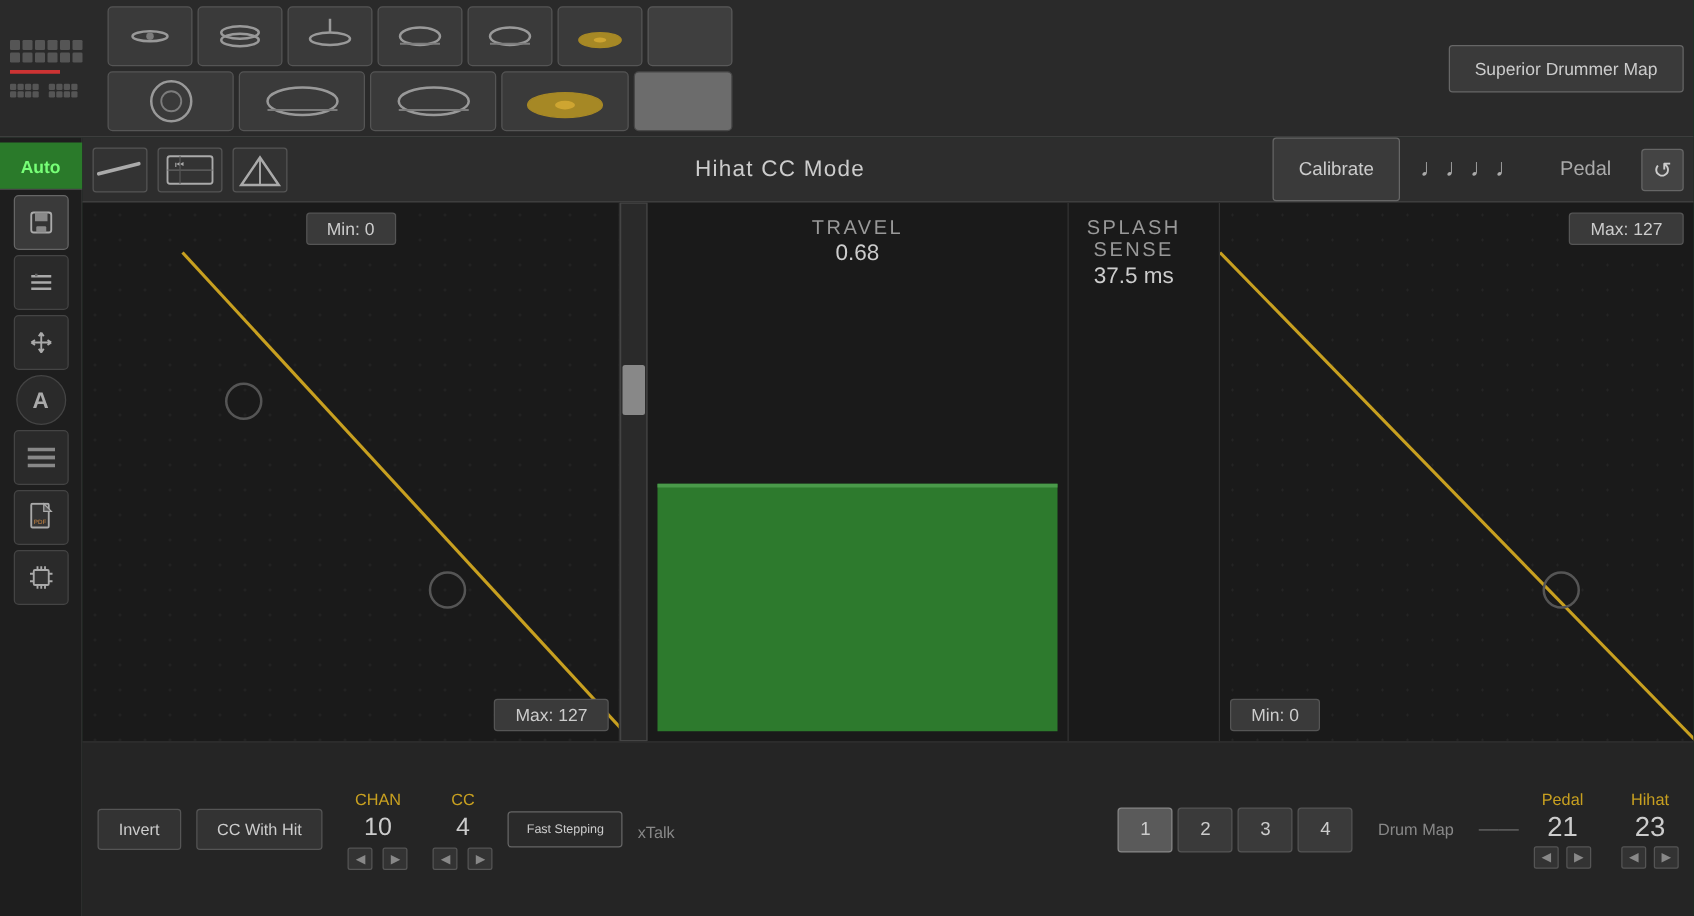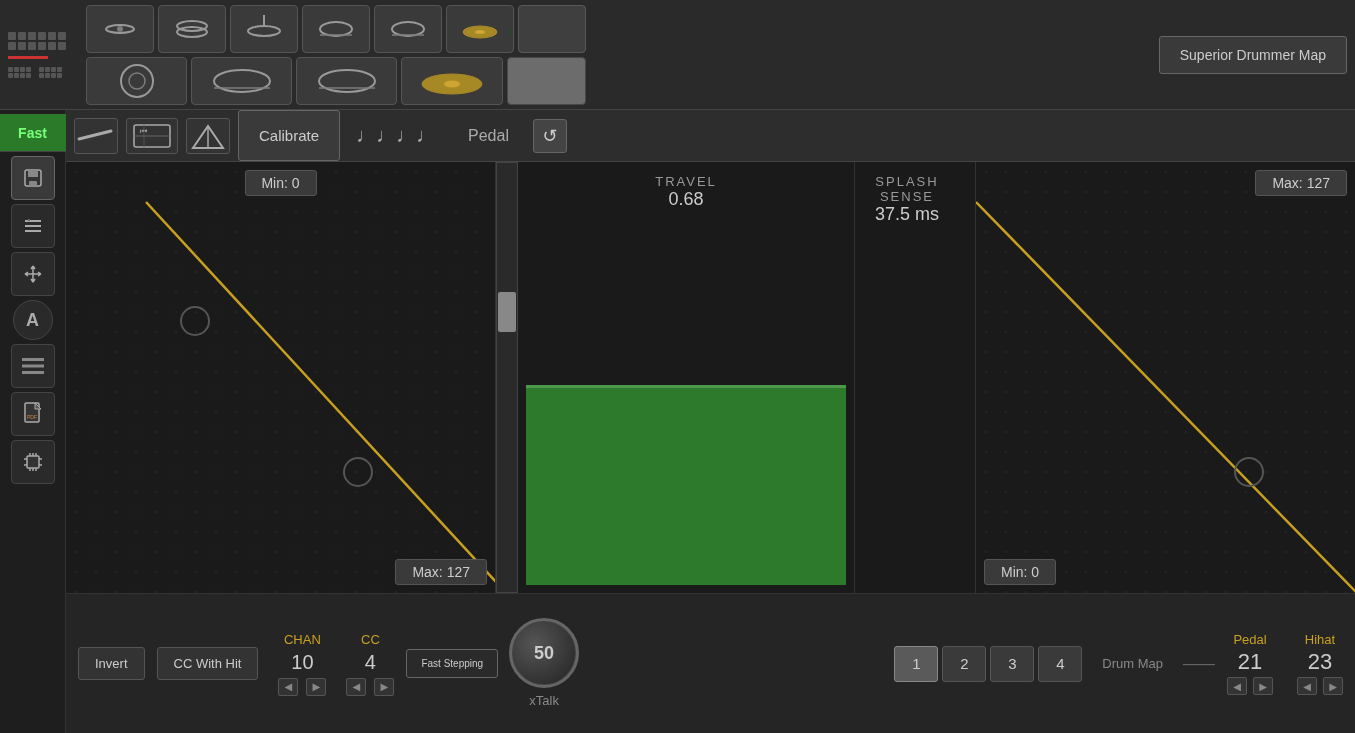"Fast" div { text: Fast -> Auto }
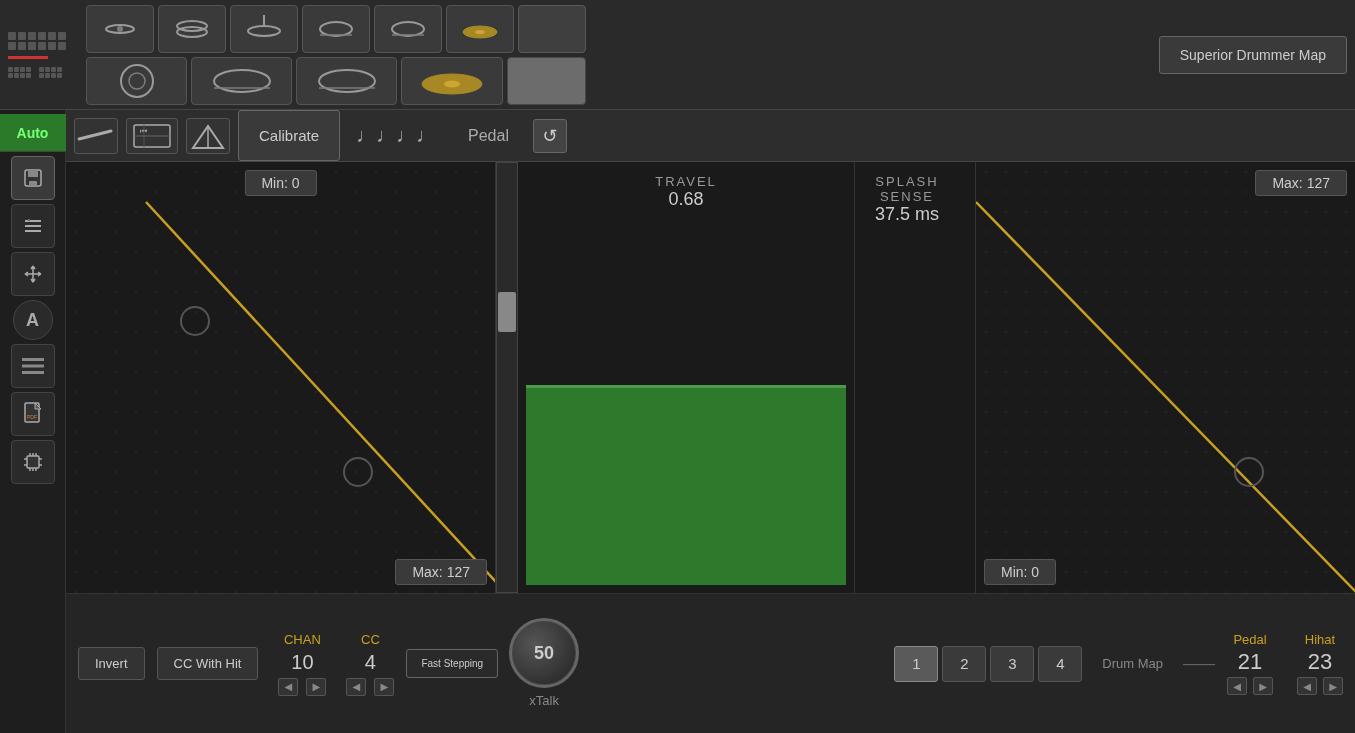"Hihat CC Mode" div.toolbar-mode-label { html: none -> <div>Hihat CC Mode</div> }
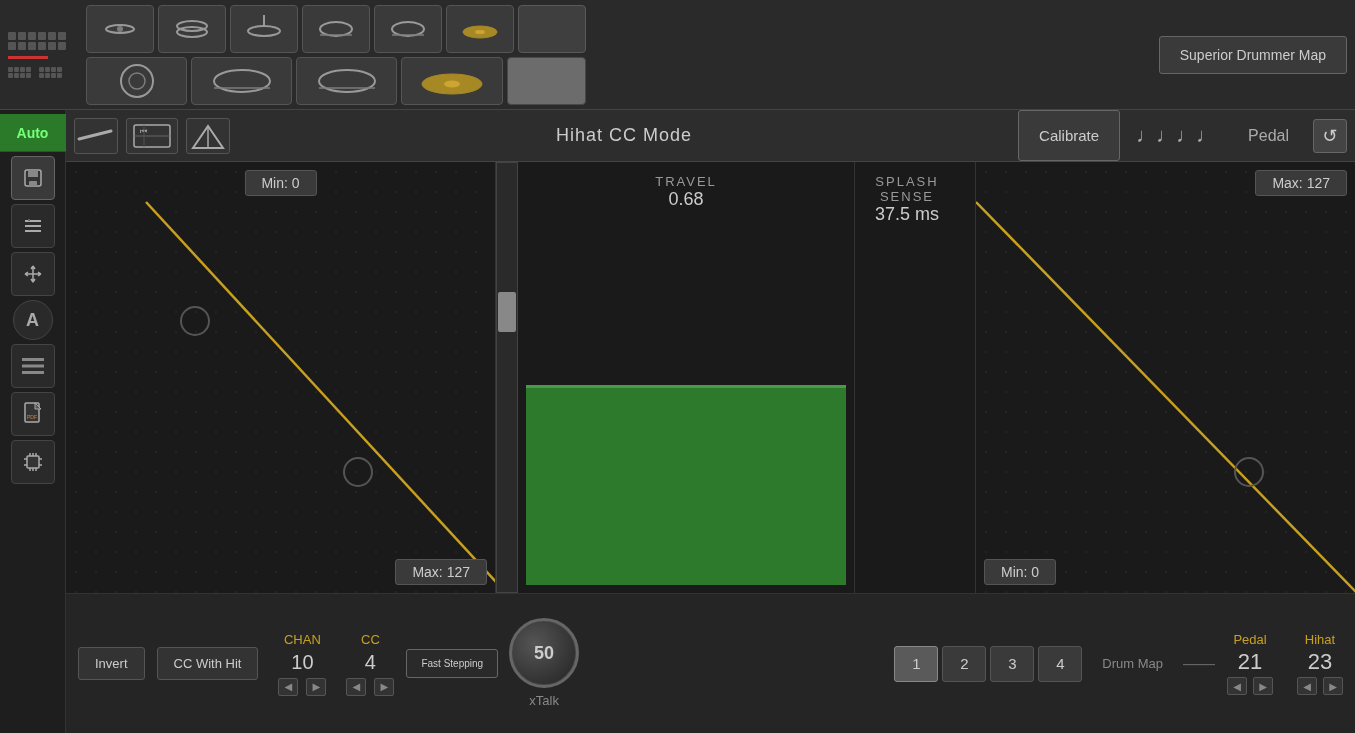"TRAVEL" .panel-header-title { font-size: 13px -> 16px }
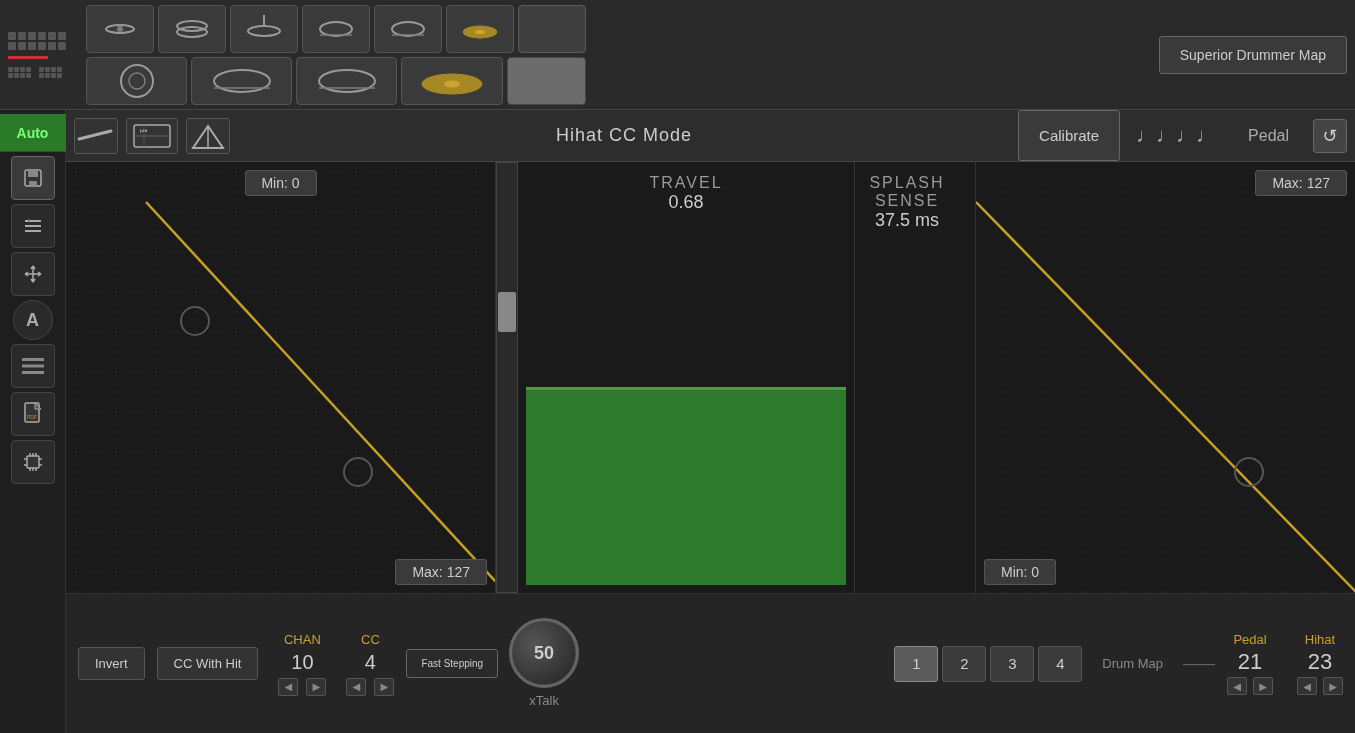"50" div.knob { html: <div> <div></div> <span>50</span> </div> -> none }
